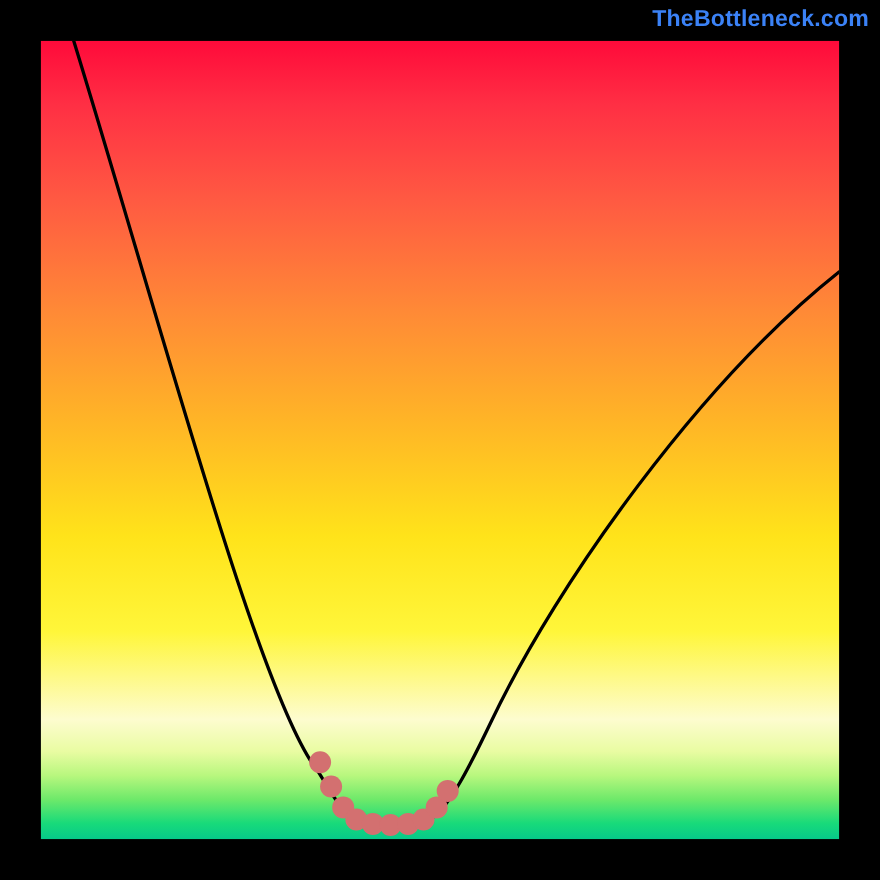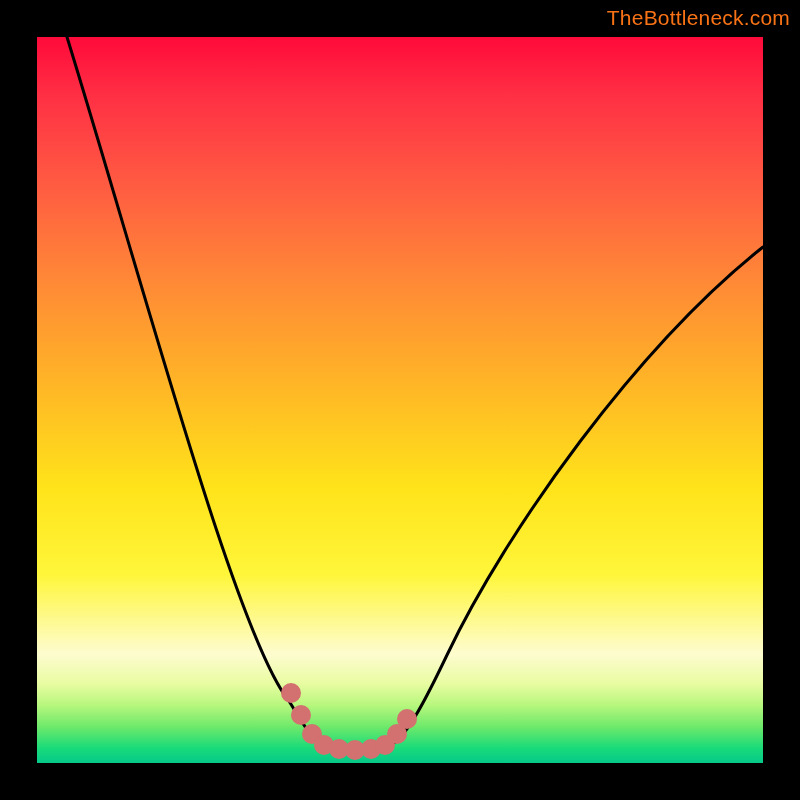"TheBottleneck.com" .watermark { color: #f97316 -> #3b82f6; font-weight: 400 -> 700 }
